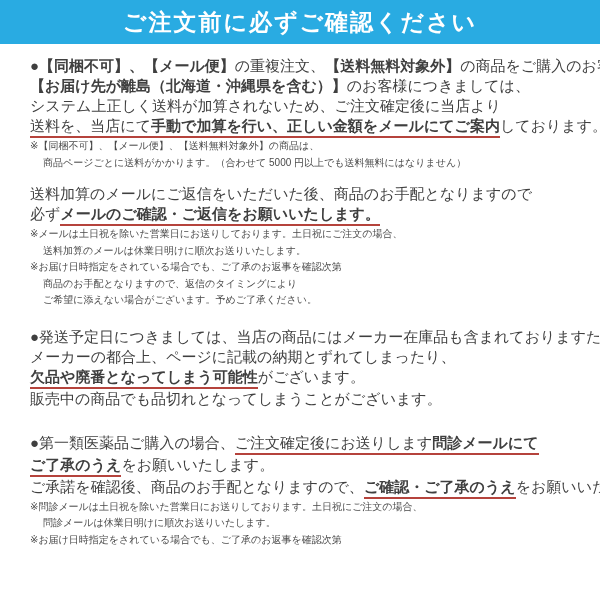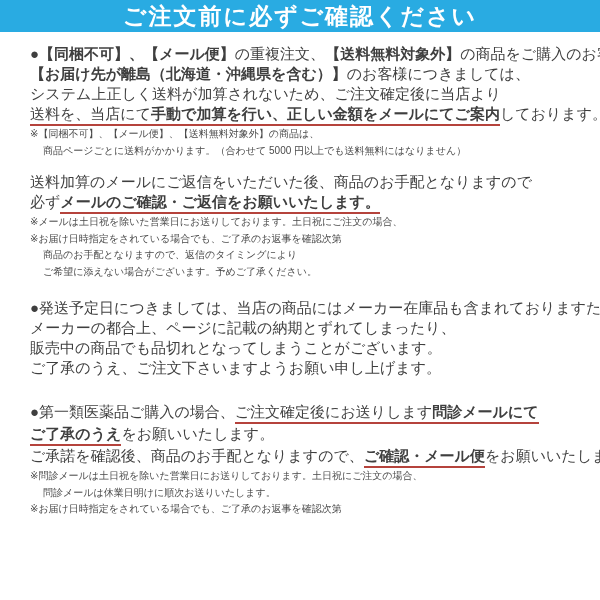"ご注文前に必ずご確認ください" .banner { height: 32px -> 44px }
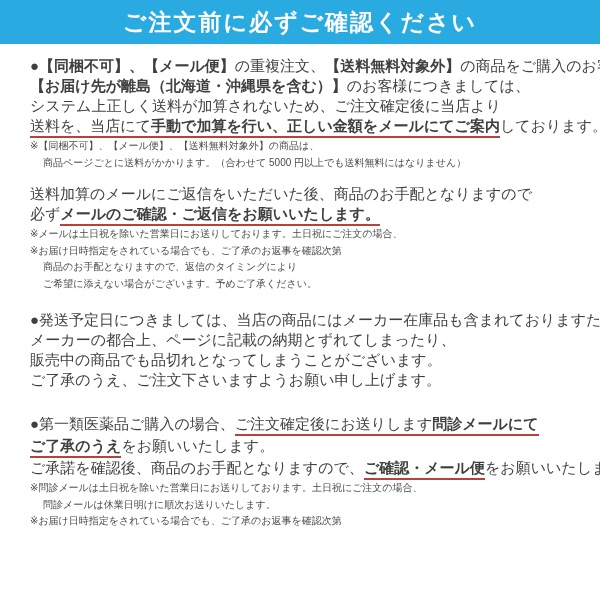"送料加算のメールは休業日明けに順次お送りいたします。" div.note { html: none -> <div>送料加算のメールは休業日明けに順次お送りいたします。</div> }
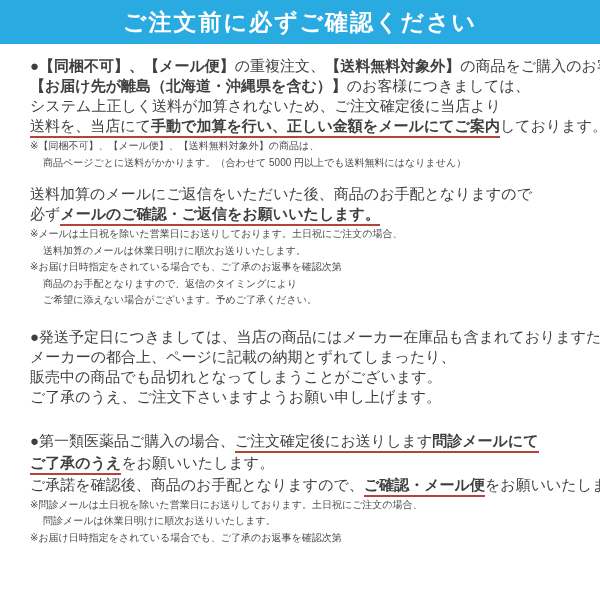"欠品や廃番となってしまう可能性がございます。" div.line { html: none -> <div><span>欠品や廃番となってしまう可能性</span><span>がございます。</span></div> }
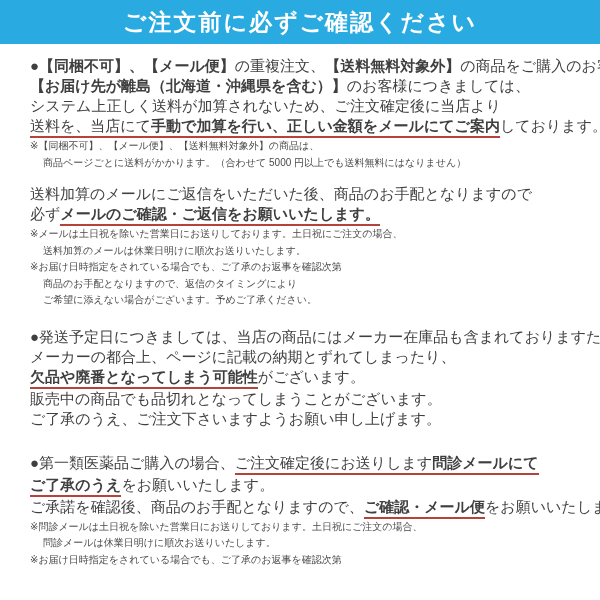"ご了承のうえ、ご注文下さいますようお願い申し上げます。" div.line { html: <div><span>ご了承のうえ、ご注文下さいますようお願い申し上げます。</span></div> -> none }
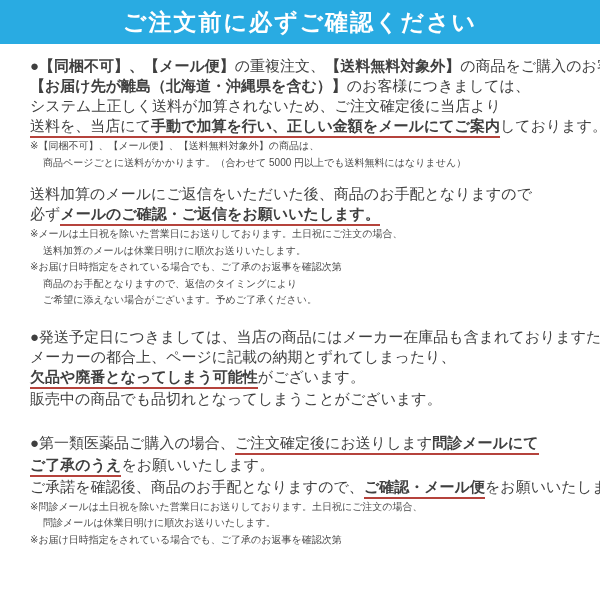"ご確認・メール便" span.b { text: メール便 -> ご了承のうえ }
